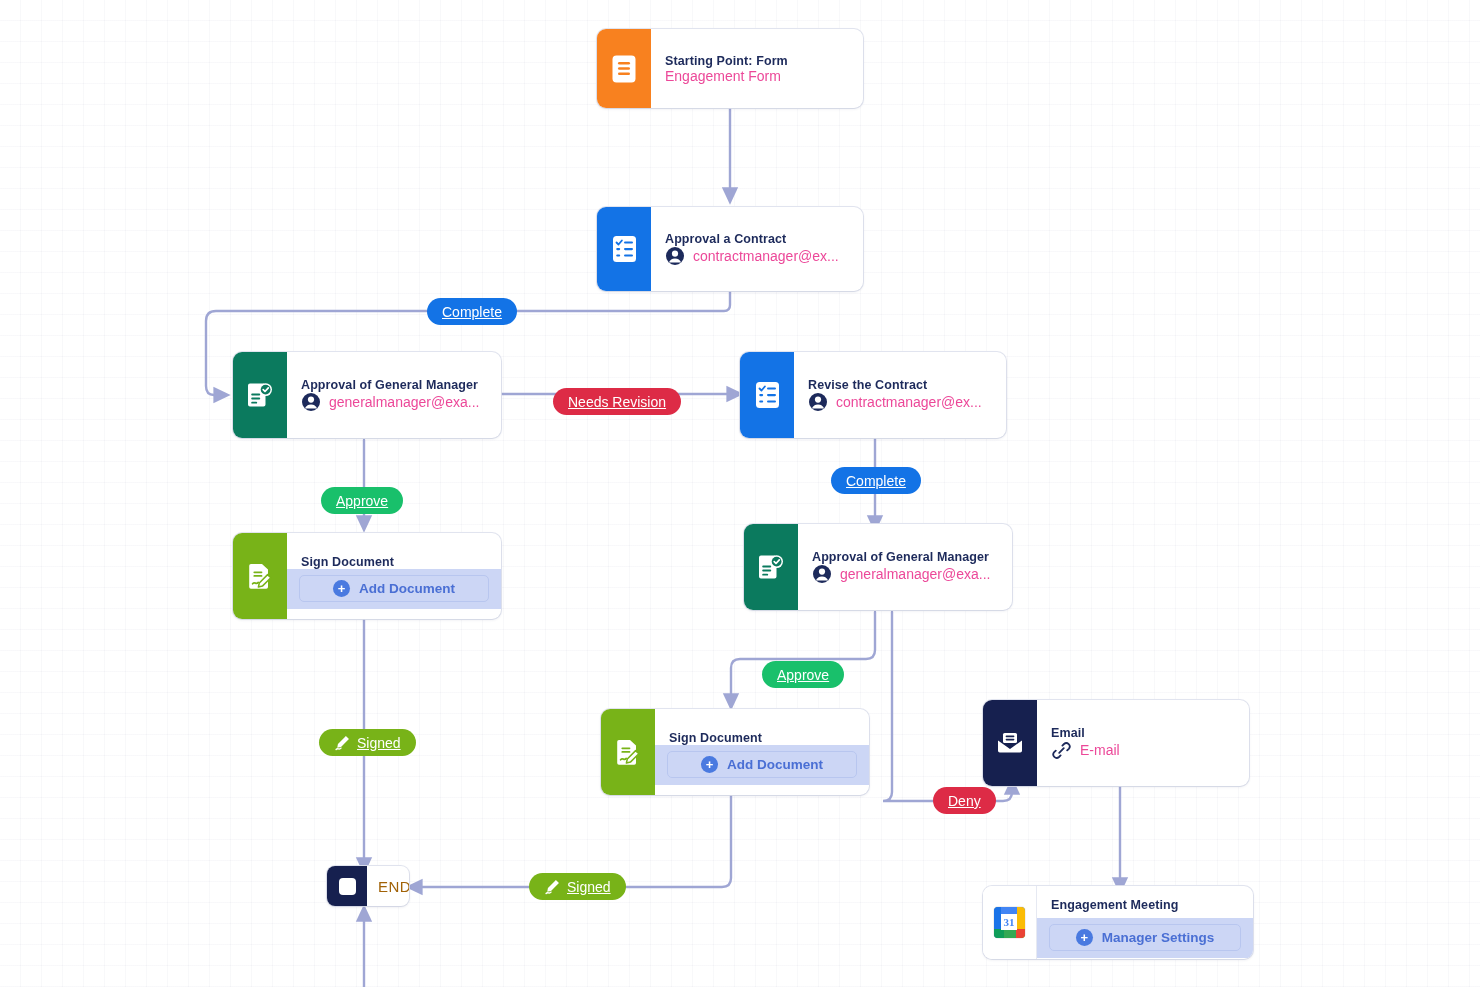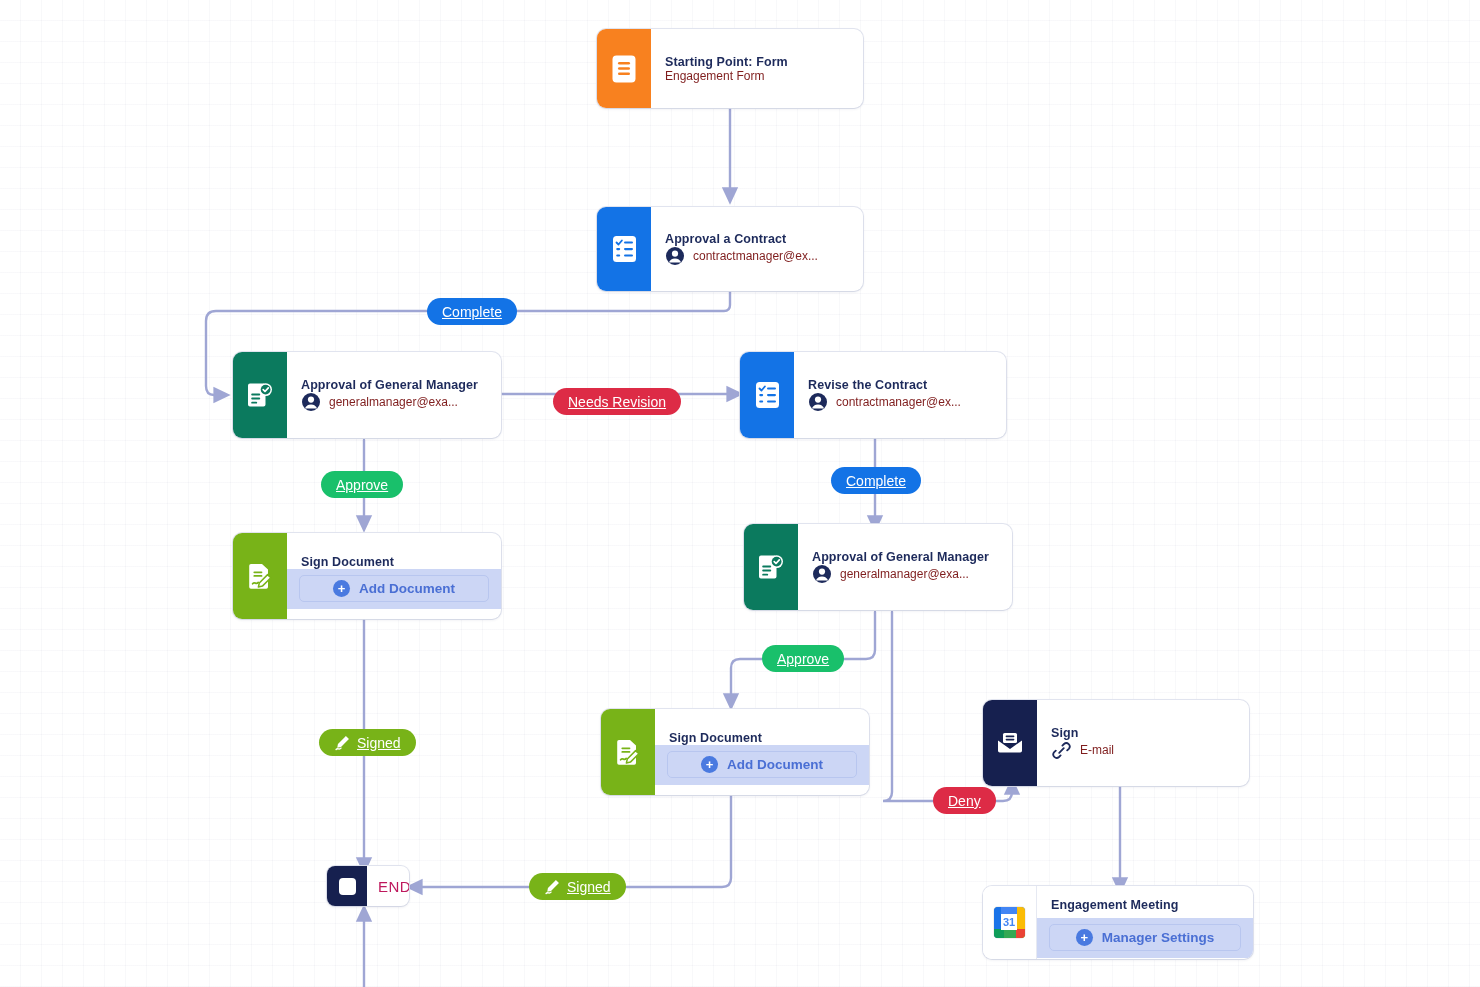"Engagement Form" .node-sub { color: #7f1d1d -> #ec4899; font-size: 12px -> 14px }
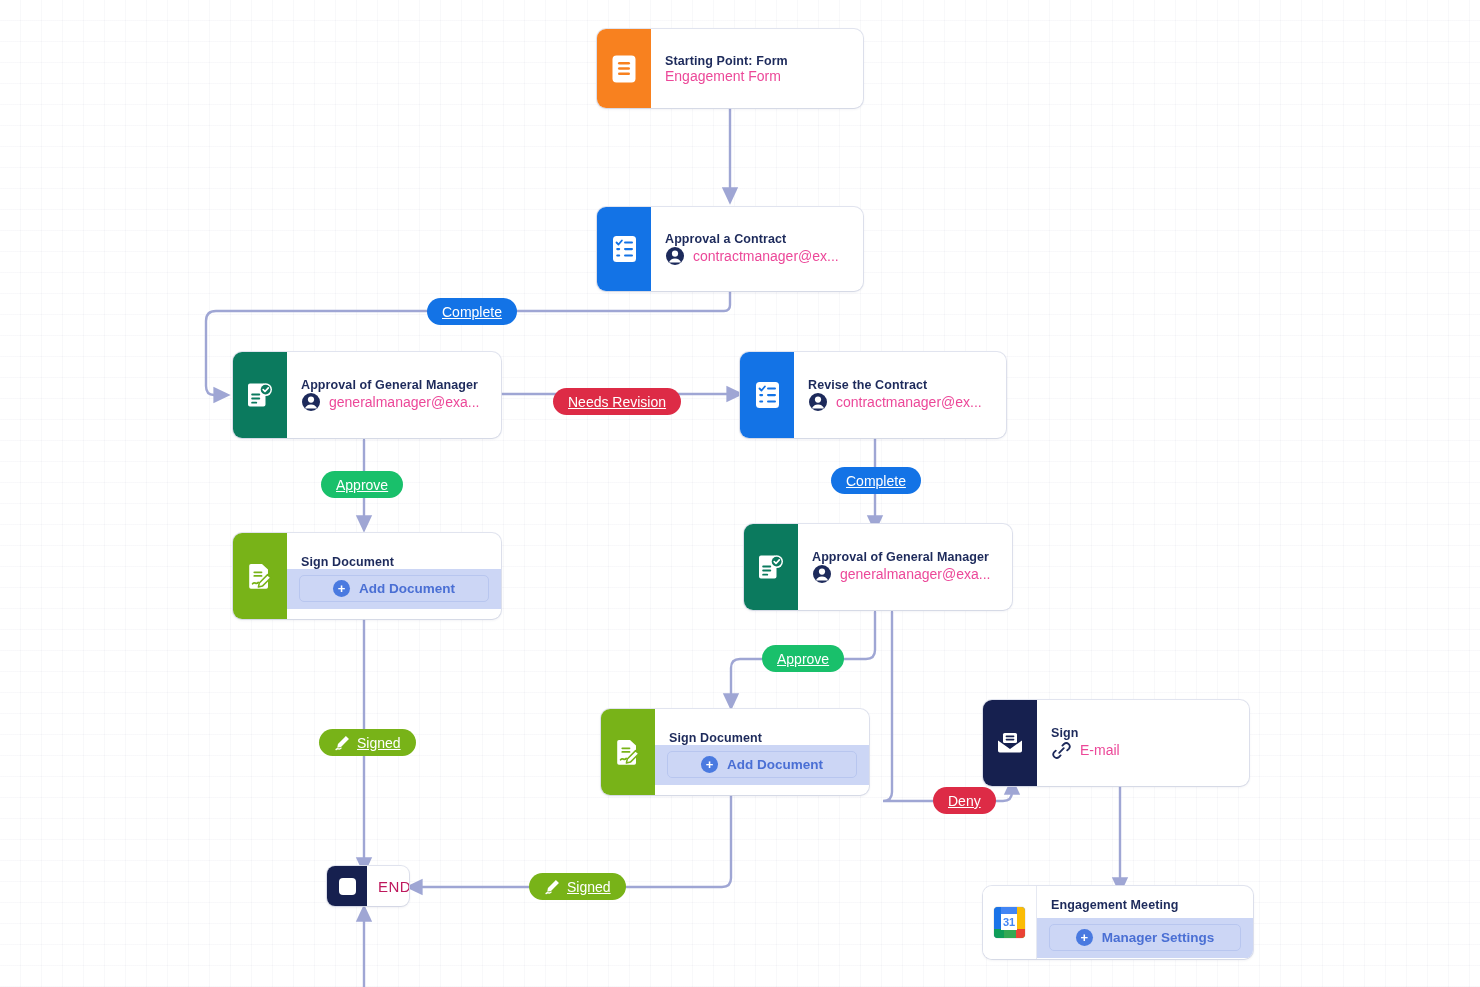"Approve" .pill-green { margin-top: none -> 16px }
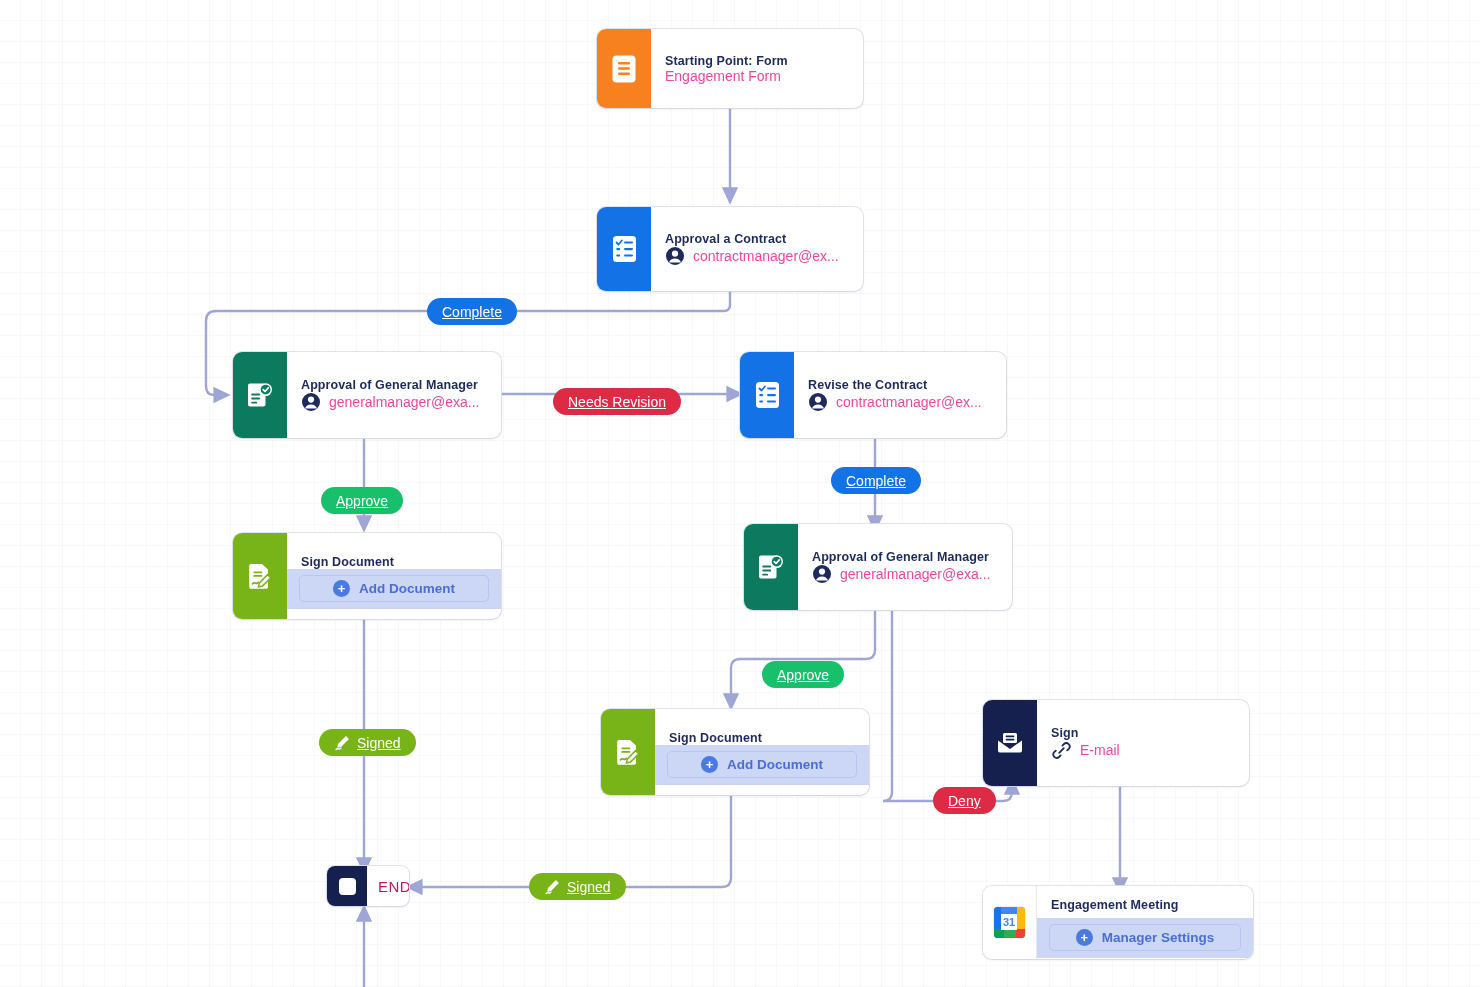"Sign" div.node-title { text: Sign -> Email }
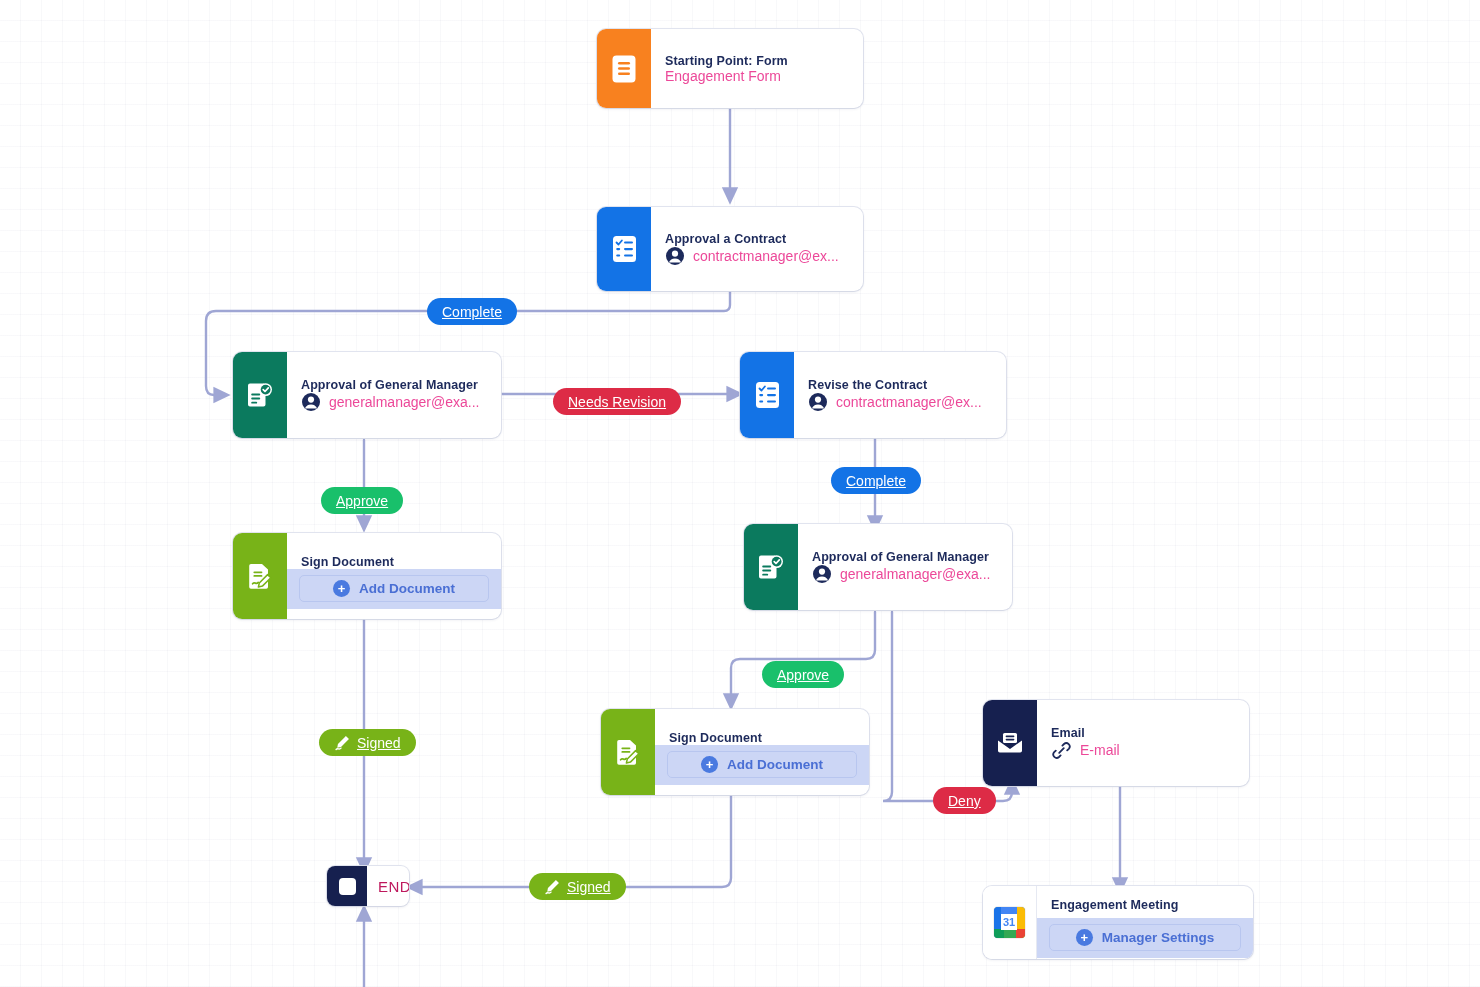"END" .end-label { color: #be185d -> #a16207 }
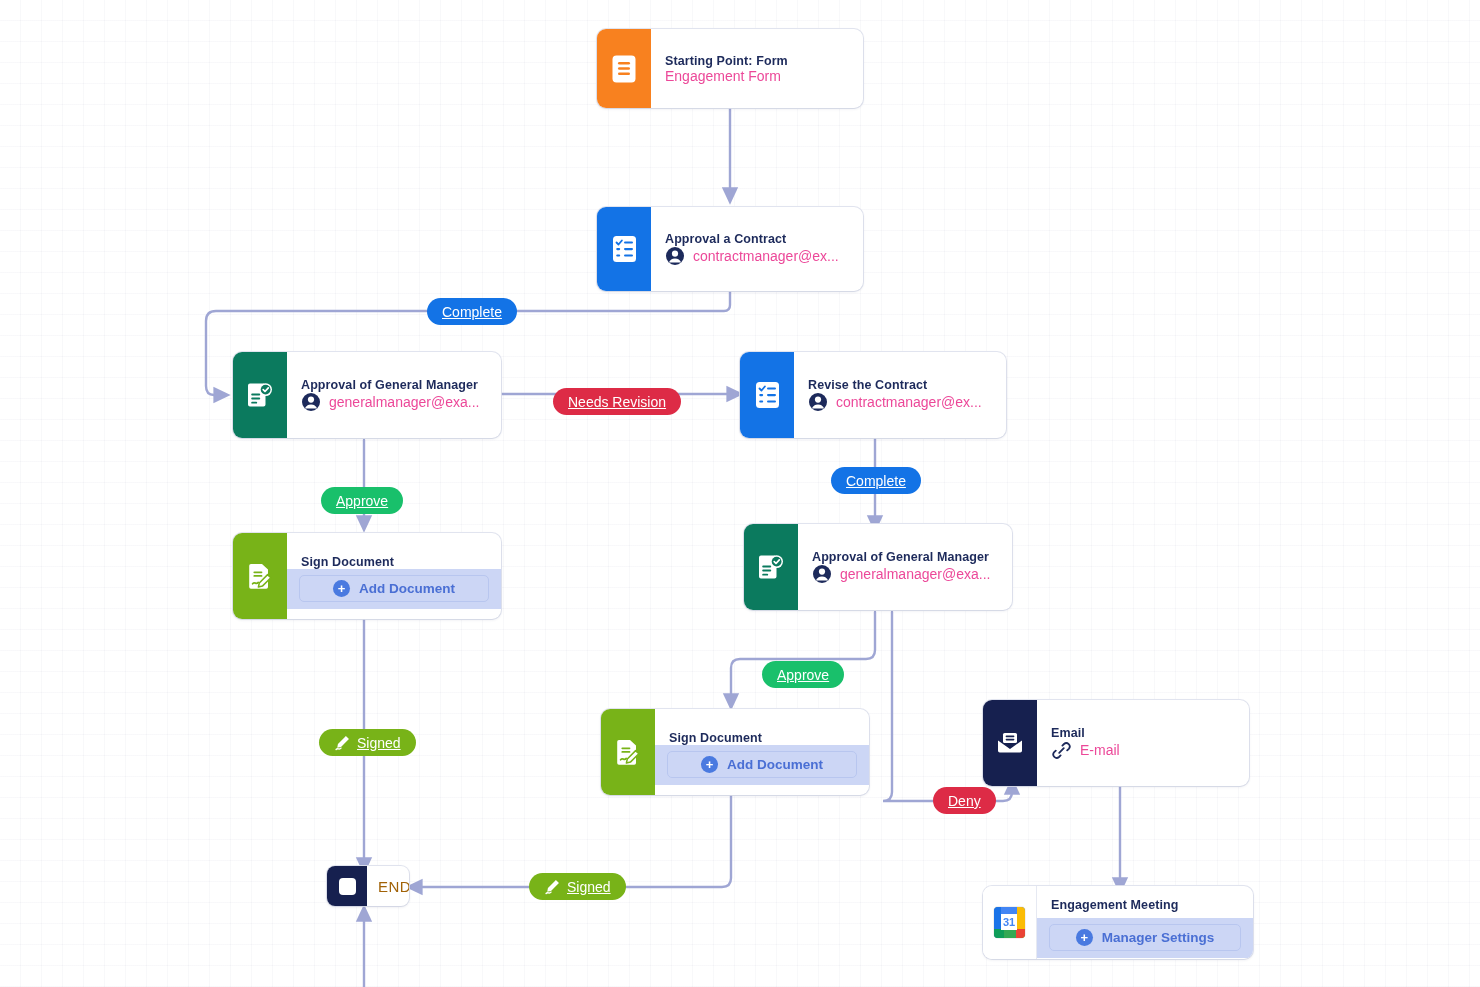"31" .gcal { font-family: none -> Liberation Serif, serif }
